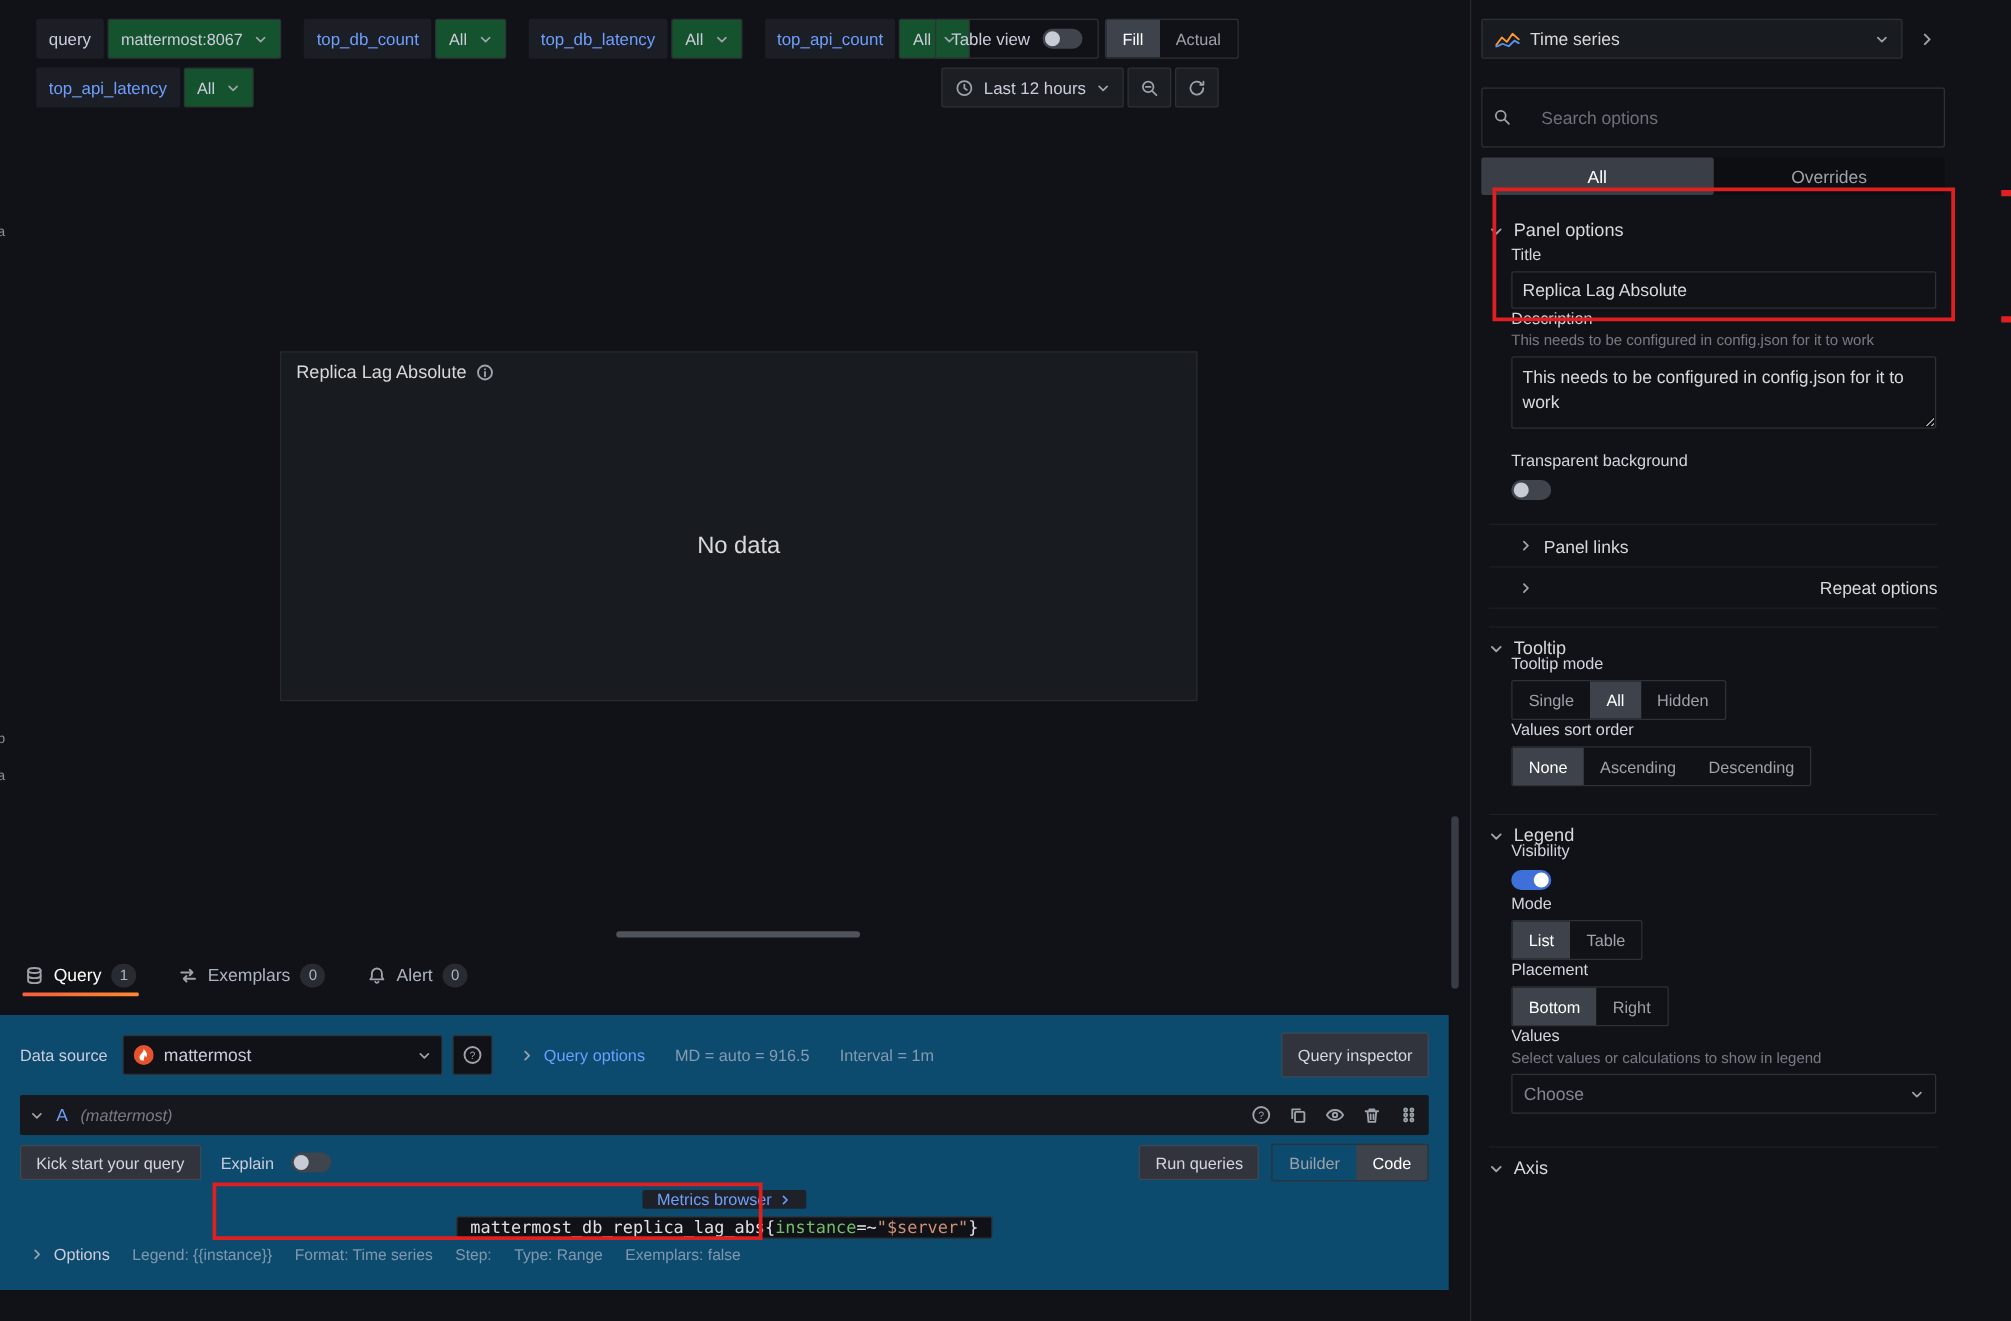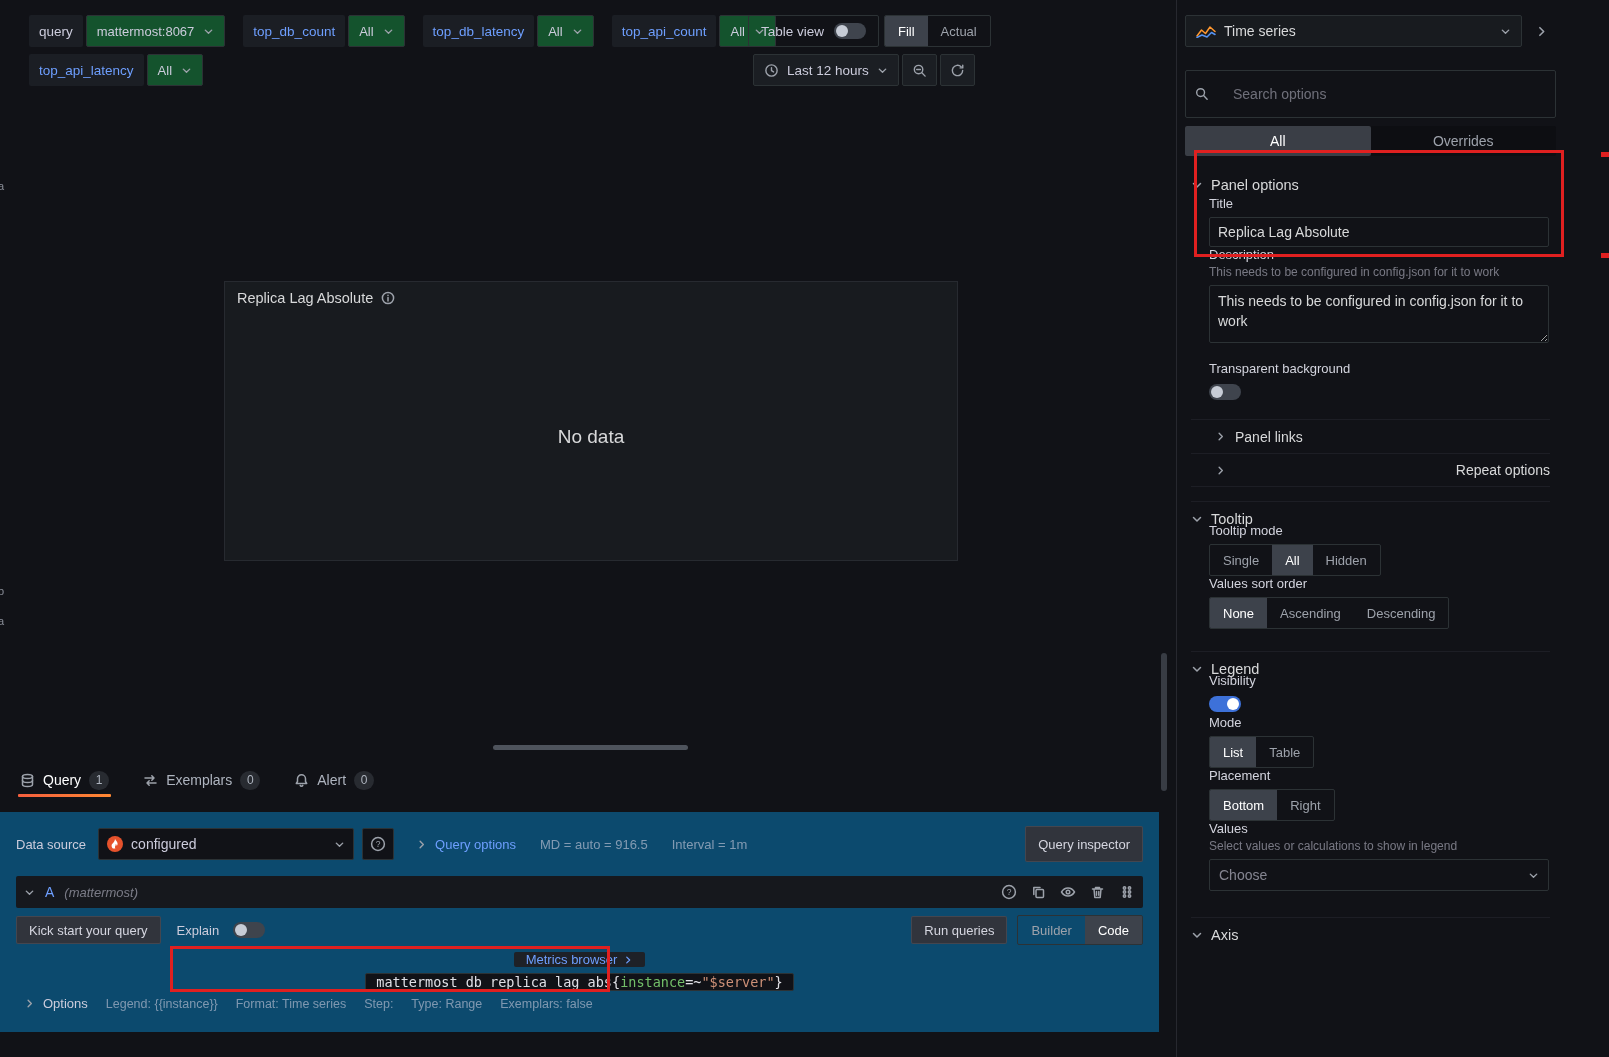"configured" span { text: configured -> mattermost }
